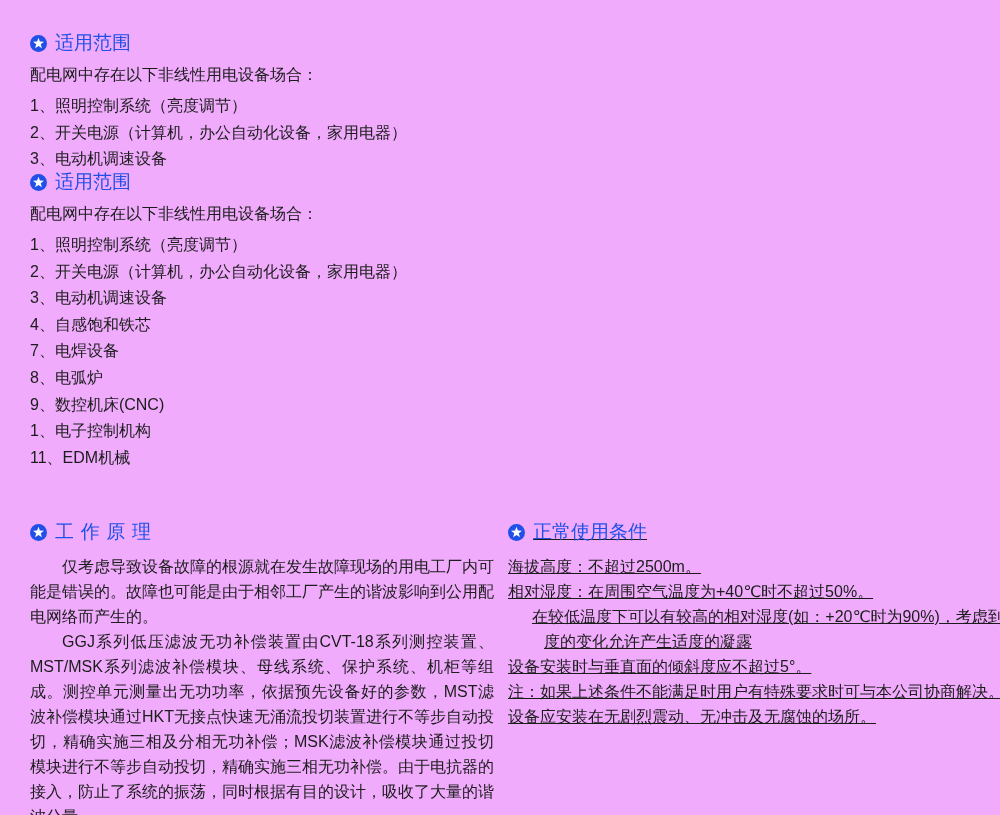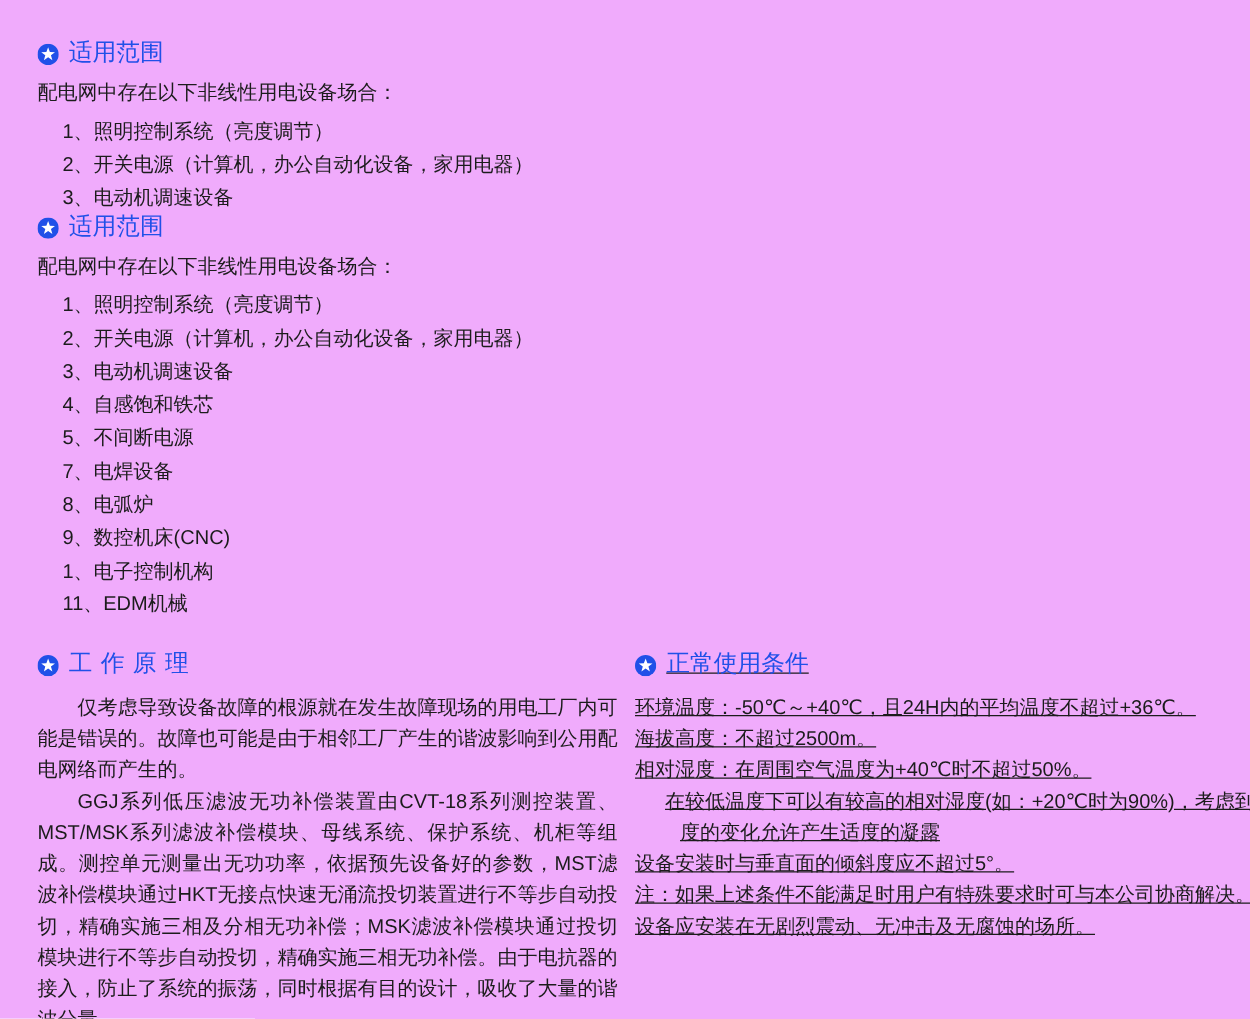"1、照明控制系统（亮度调节）" .list-item { margin-left: 20px -> none }
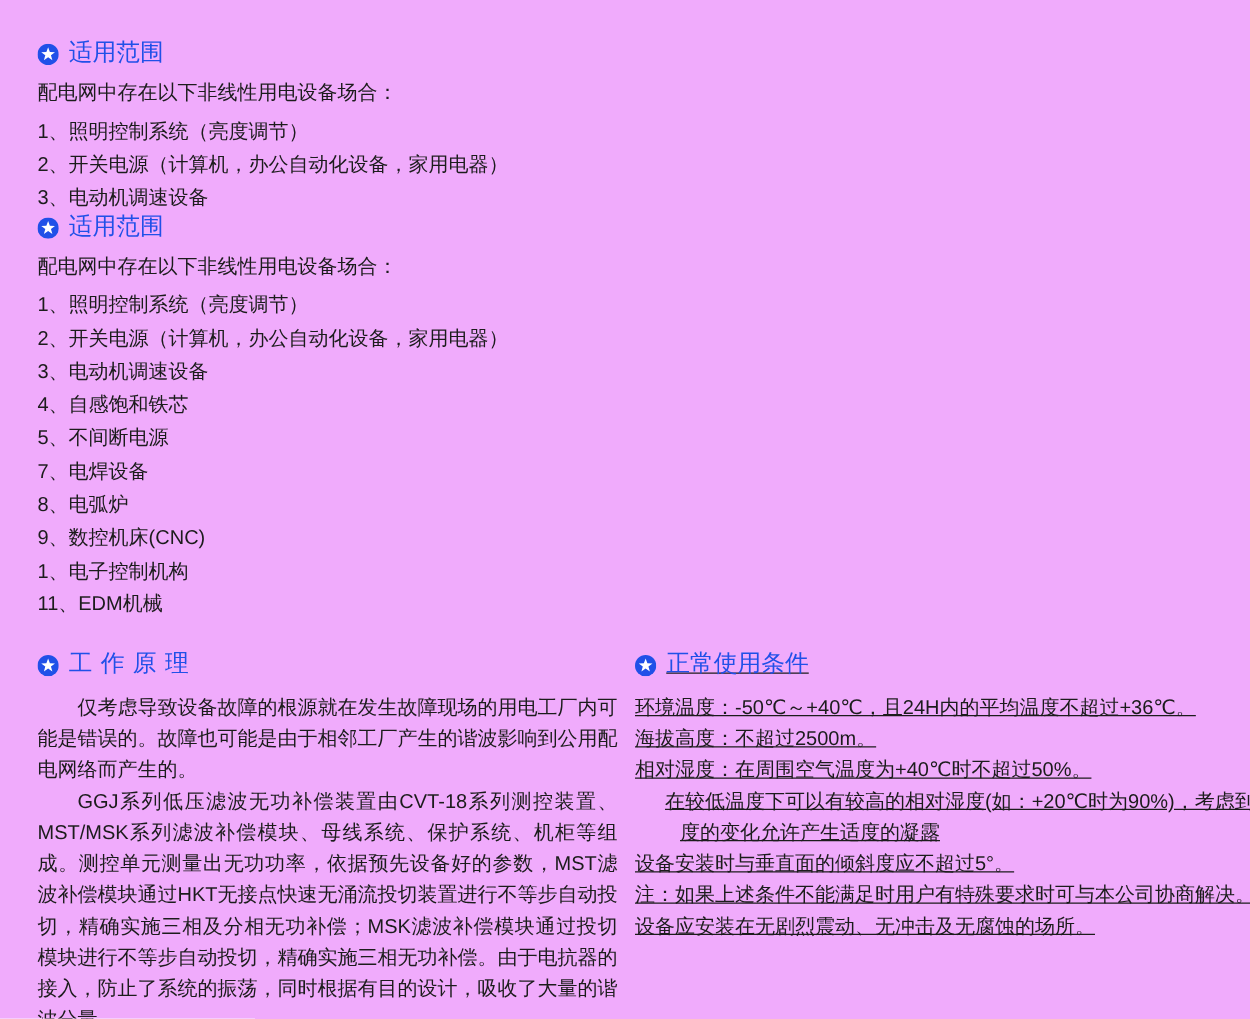"5、不间断电源" div.list-item { html: <div>5、不间断电源</div> -> none }
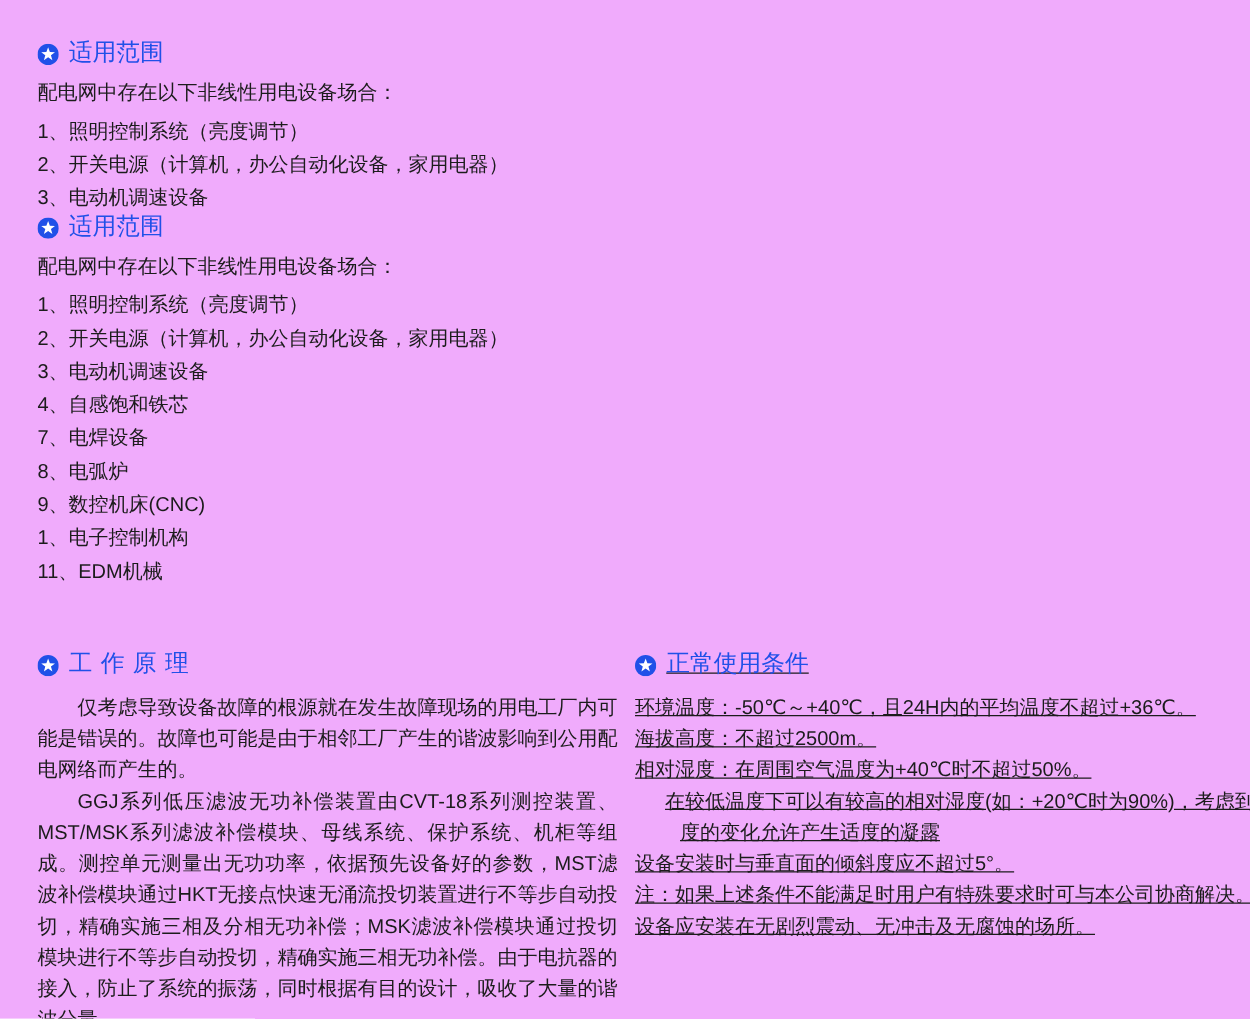"环境温度：-50℃～+40℃，且24H内的平均温度不超过+36℃。" div.cond-line { html: <div>环境温度：-50℃～+40℃，且24H内的平均温度不超过+36℃。</div> -> none }
